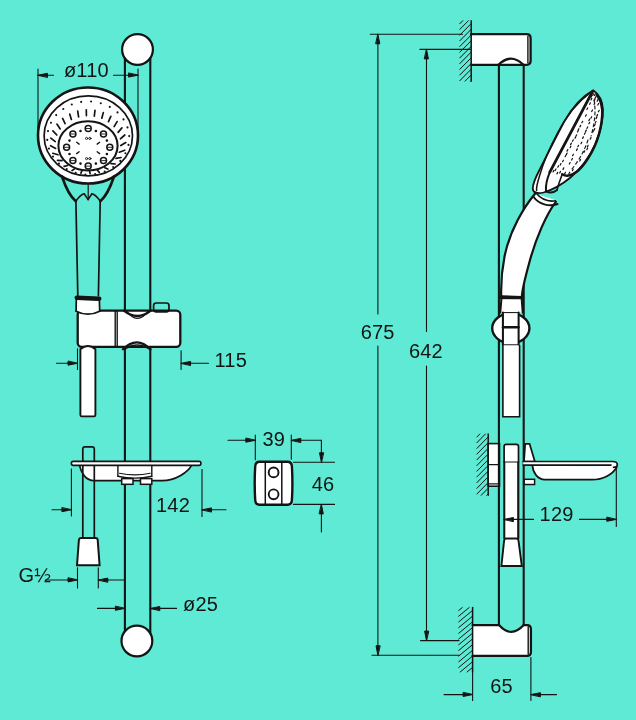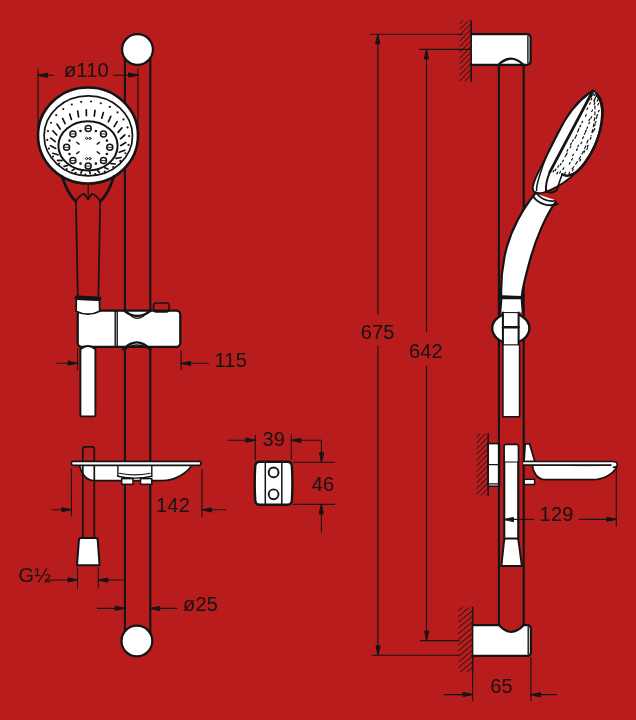"ø110" .sheet { background: #b91c1c -> #5eead4 }
